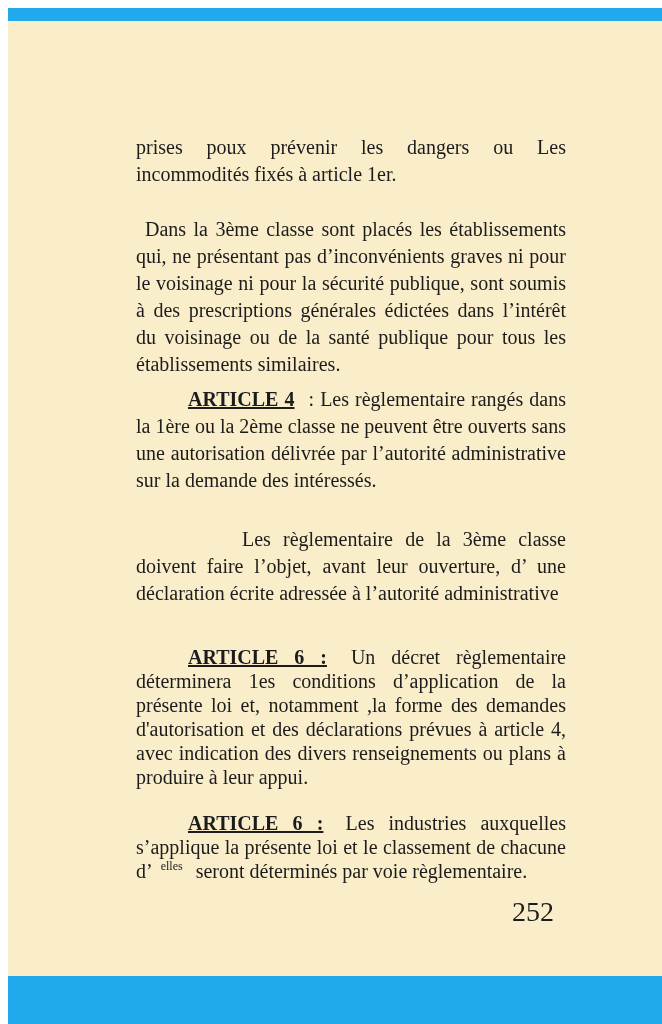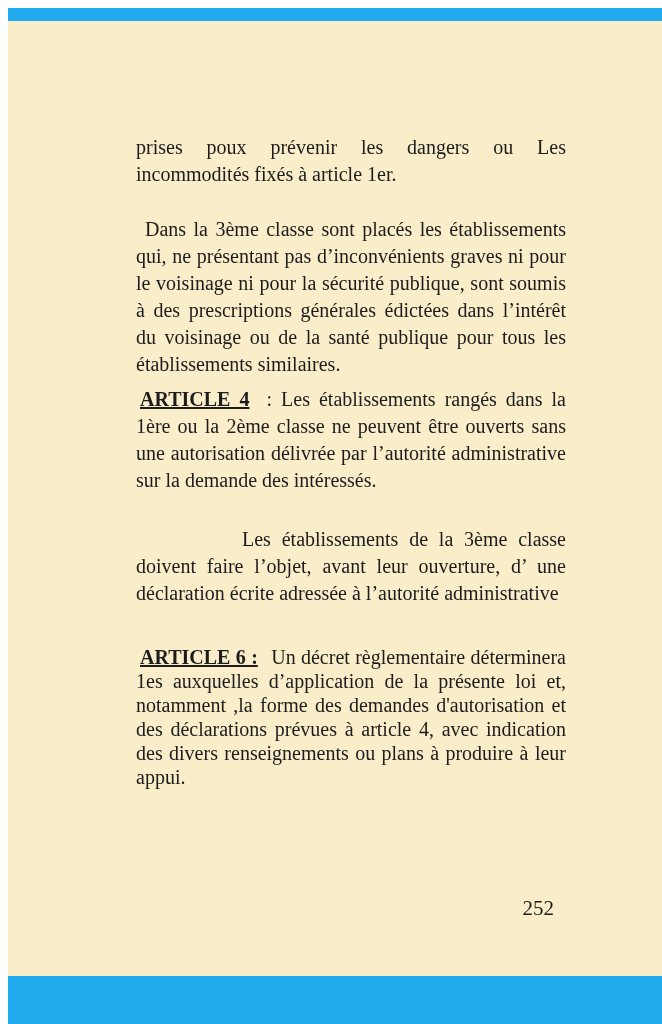"ARTICLE 4" .art-label { margin-left: none -> 48px }
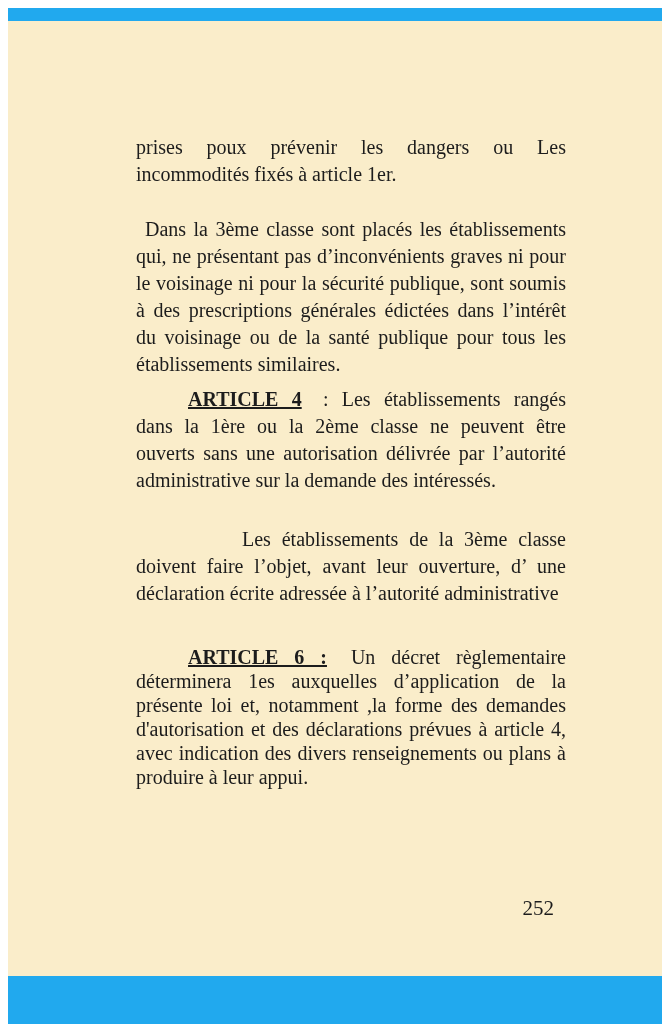": Les établissements rangés dans" span { text: établissements -> règlementaire }
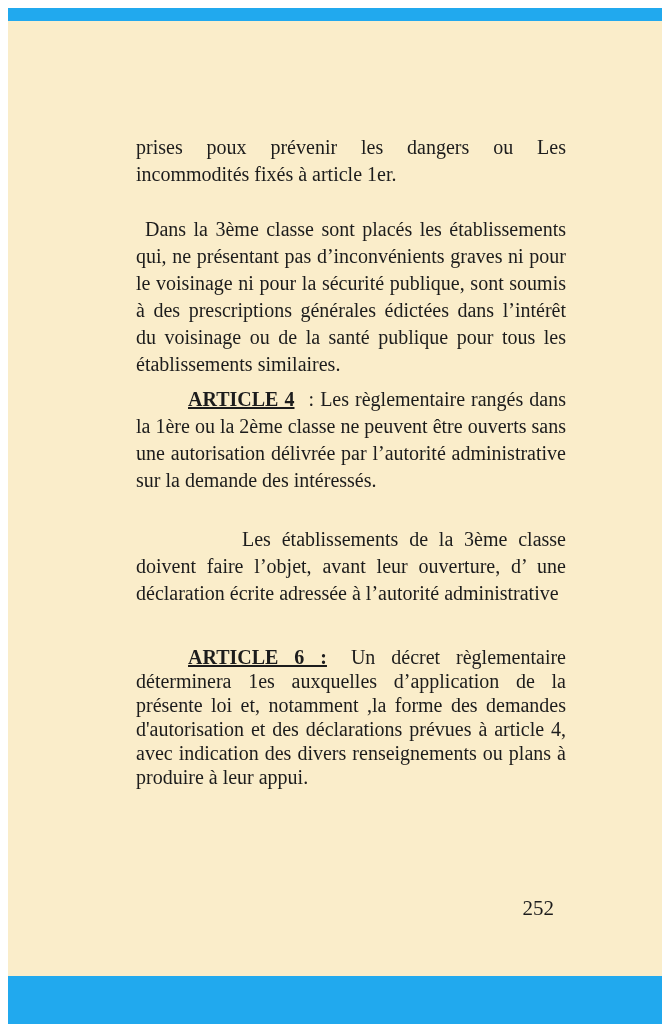"Les établissements de la 3ème" p.para { text: établissements -> règlementaire }
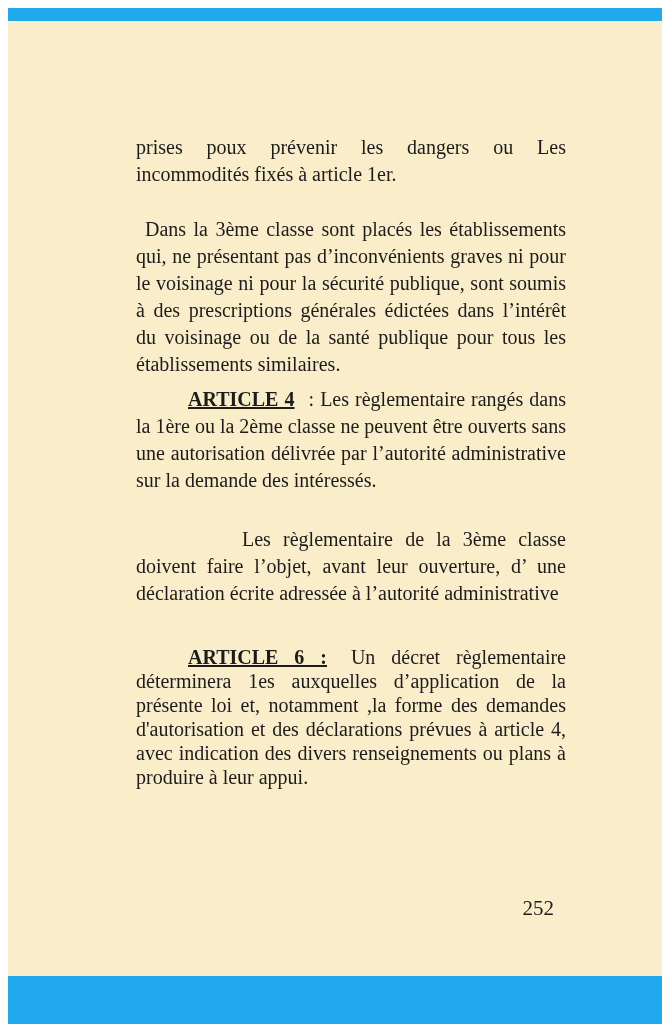"Un décret règlementaire déterminera 1es" span { text: auxquelles -> conditions }
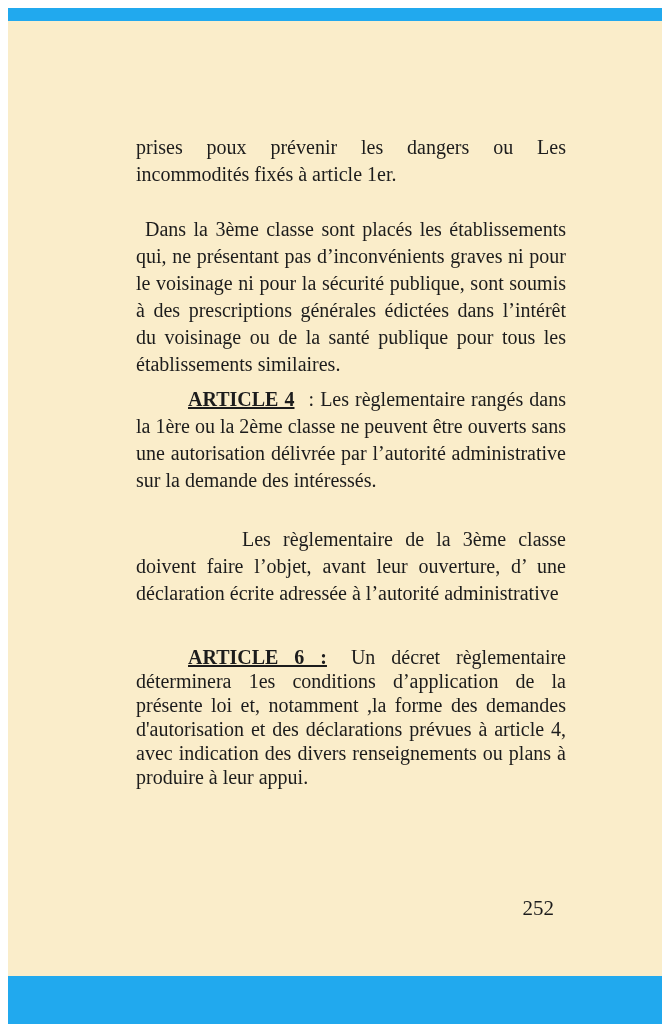"ARTICLE 6 : Les industries" p.para { html: none -> <p><span>ARTICLE 6 :</span><span> Les industries auxquelles s’applique la présente loi et le classement de chacune d’</span><sup>elles</sup><span> seront déterminés par voie règlementaire.</span></p> }
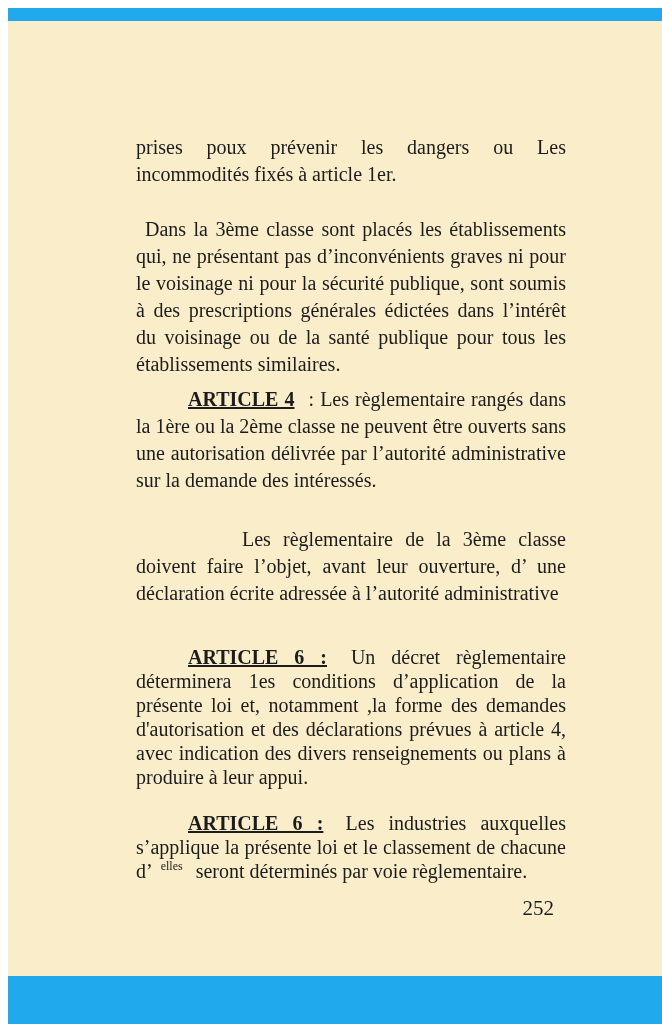"252" .page-number { font-size: 21px -> 28px }
